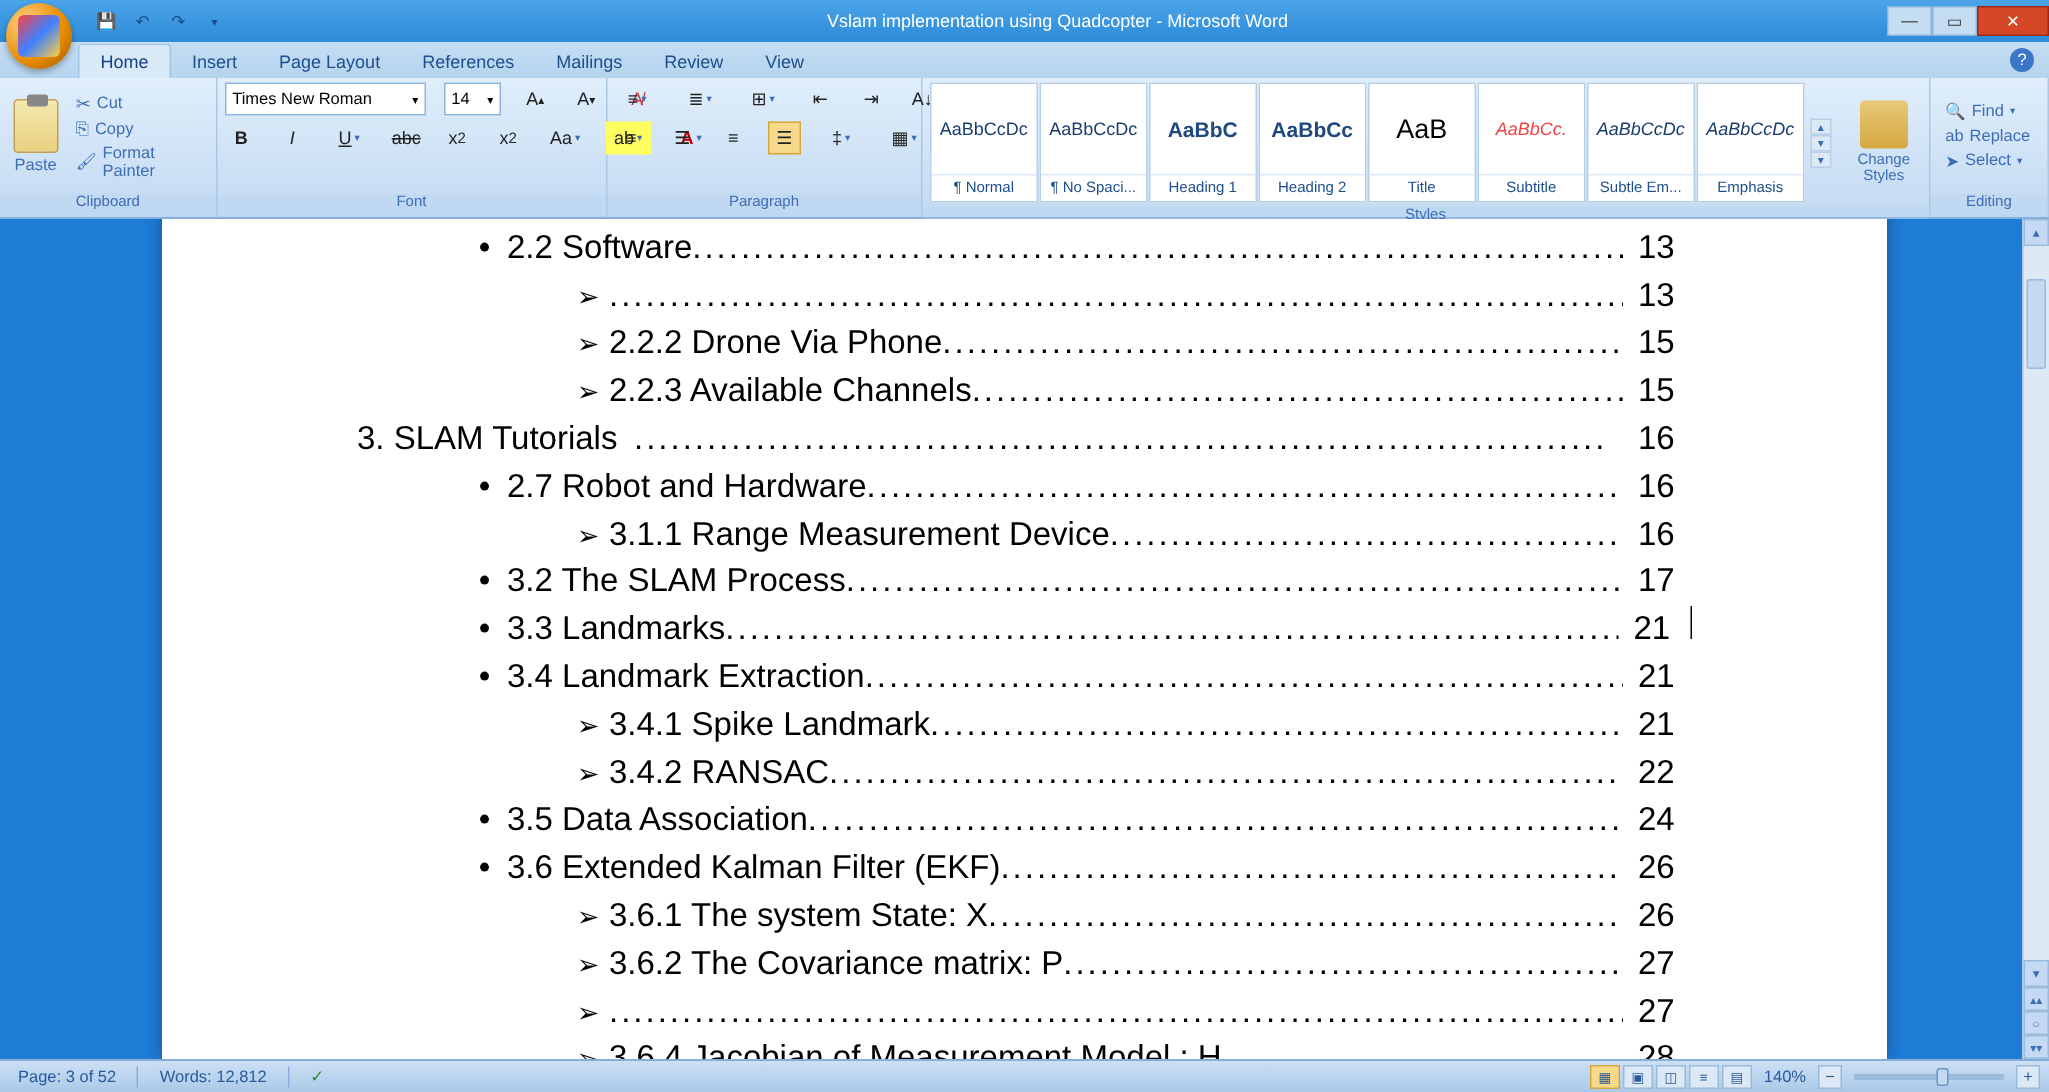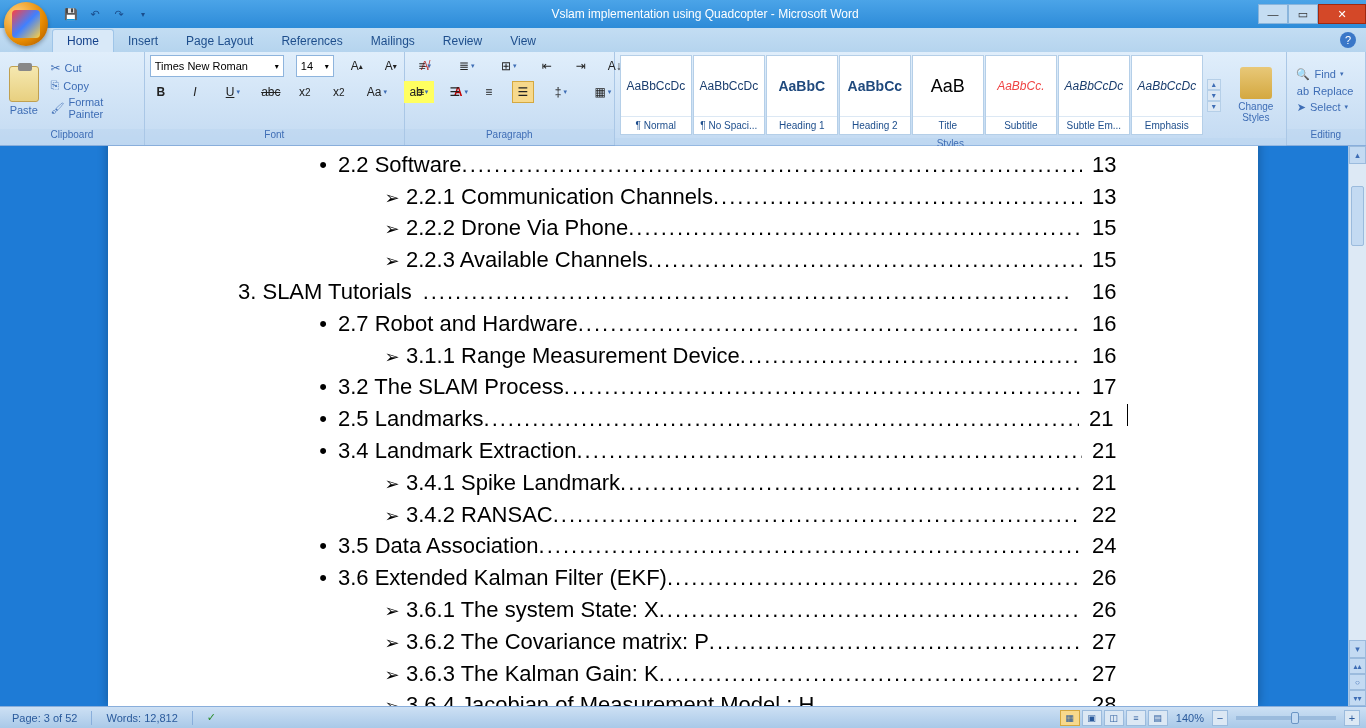"2.2.1 Communication Channels" span.toc-text { html: <span>2.2.1 Communication Channels </span> -> none }
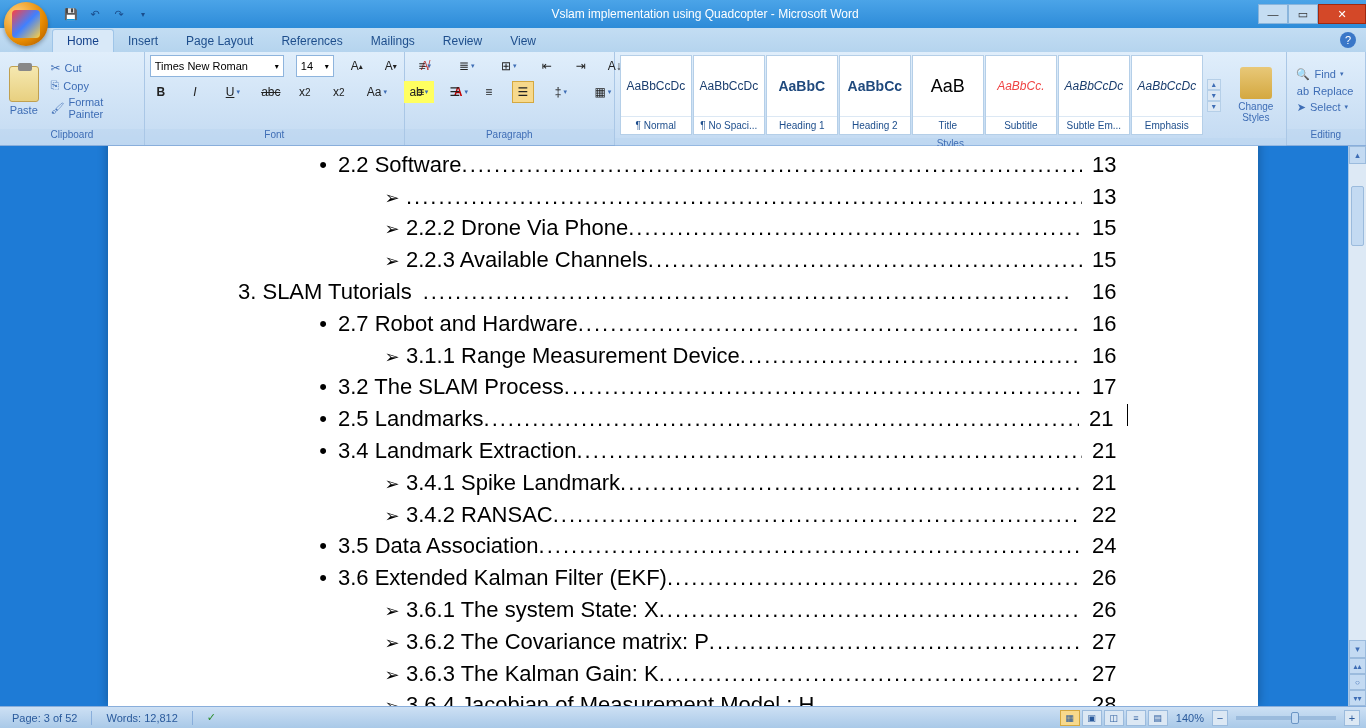"2.5 Landmarks" span.toc-text { text: 2.5 -> 3.3 }
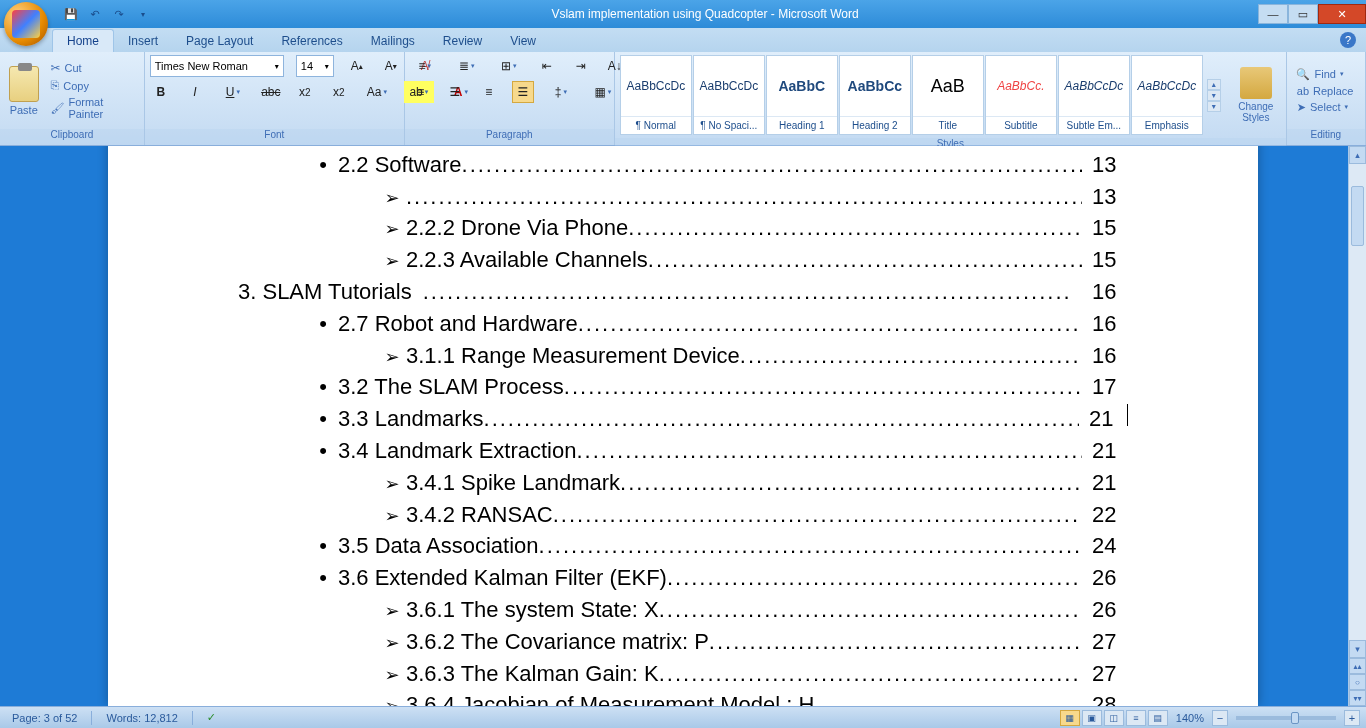"3.6.3 The Kalman Gain: K" span.toc-text { html: <span>3.6.3 The Kalman Gain: K </span> -> none }
